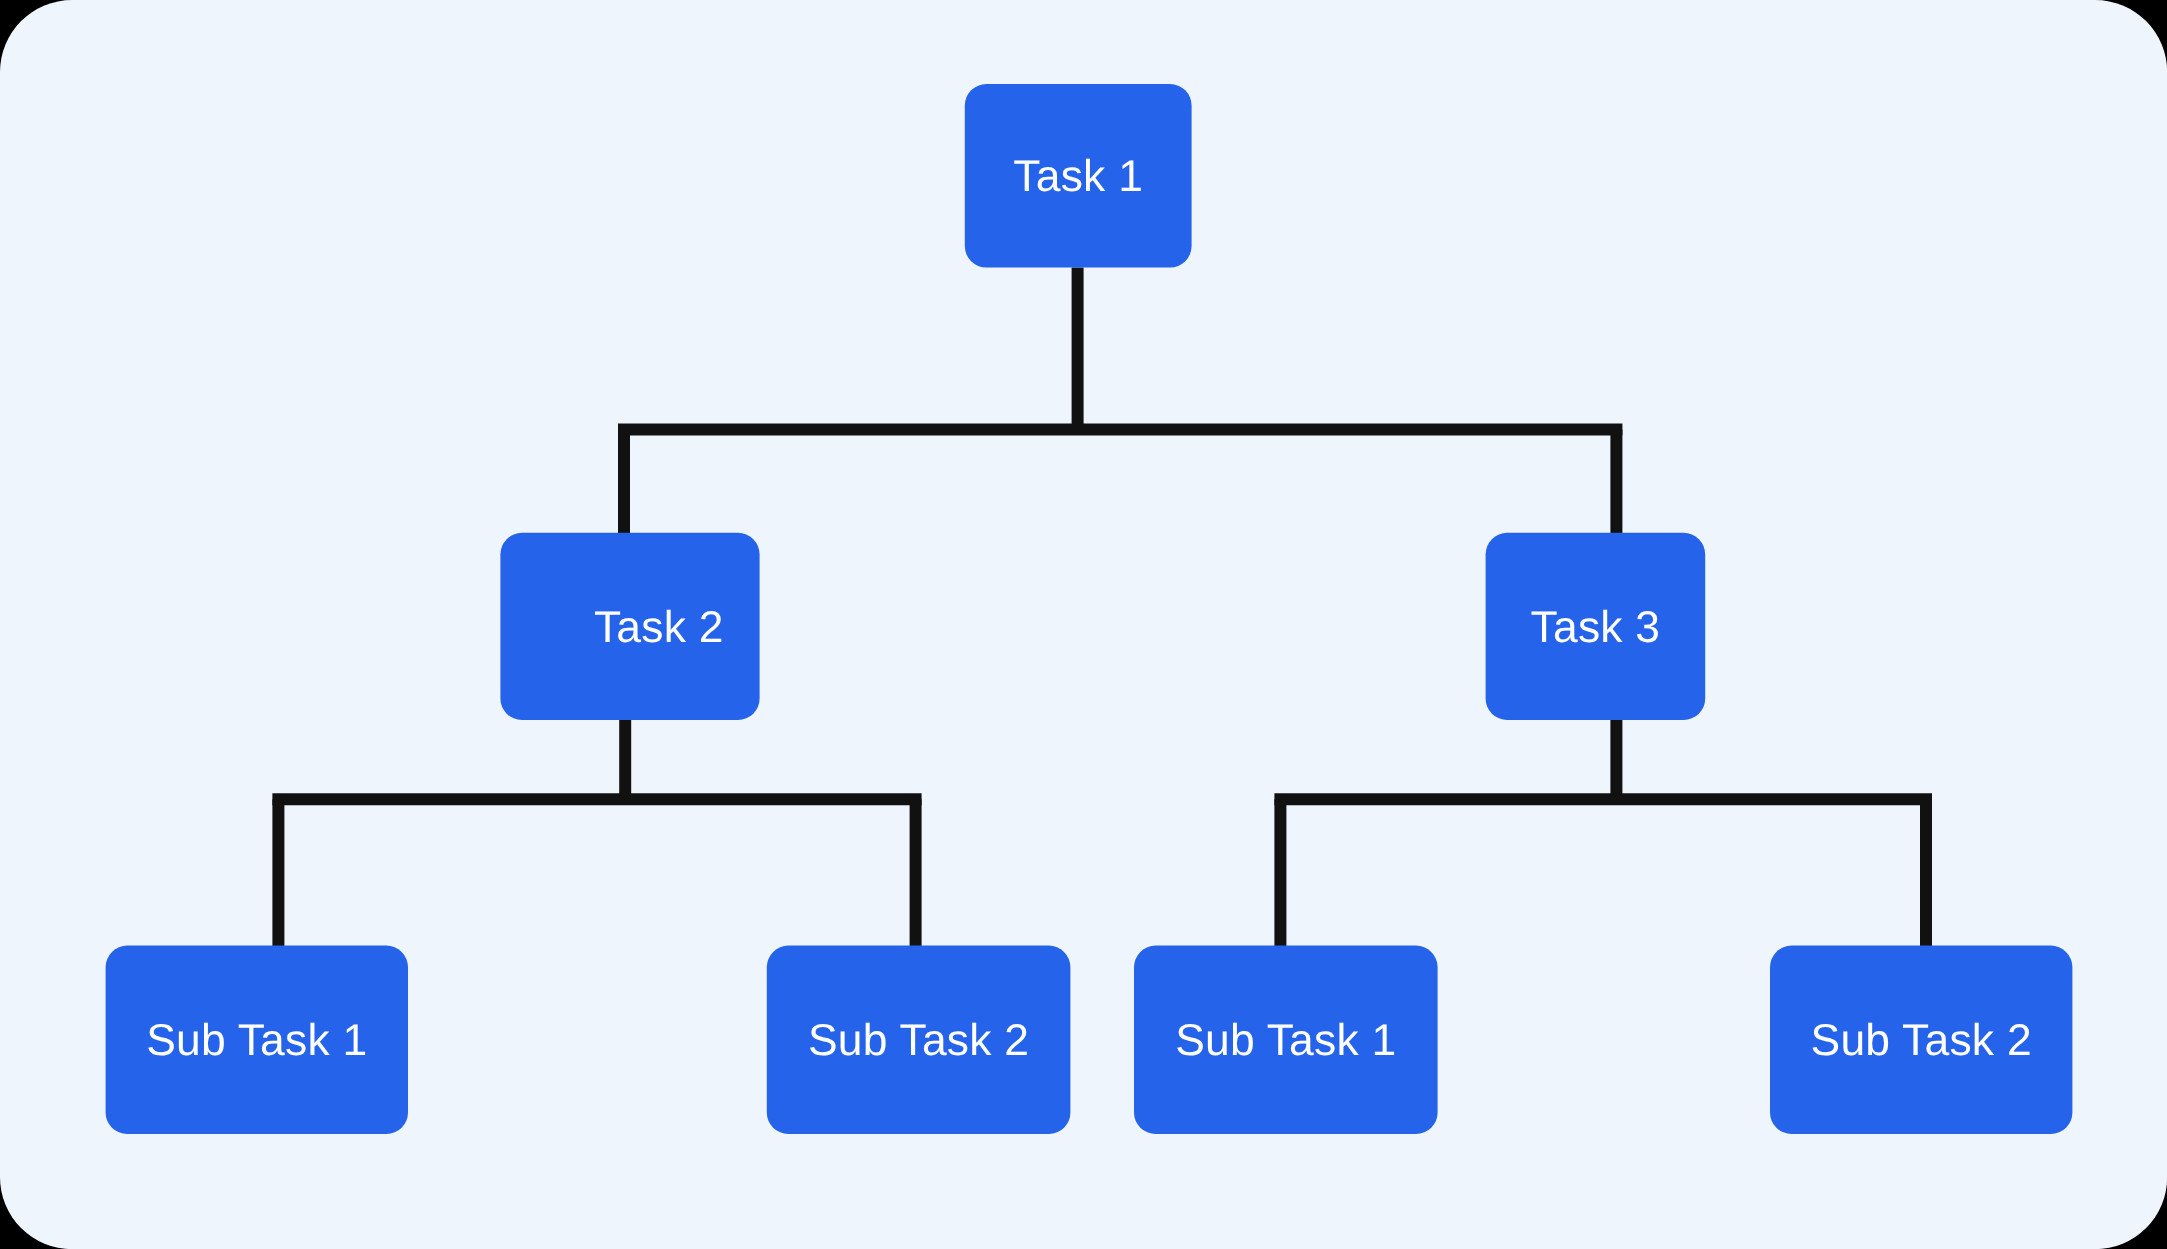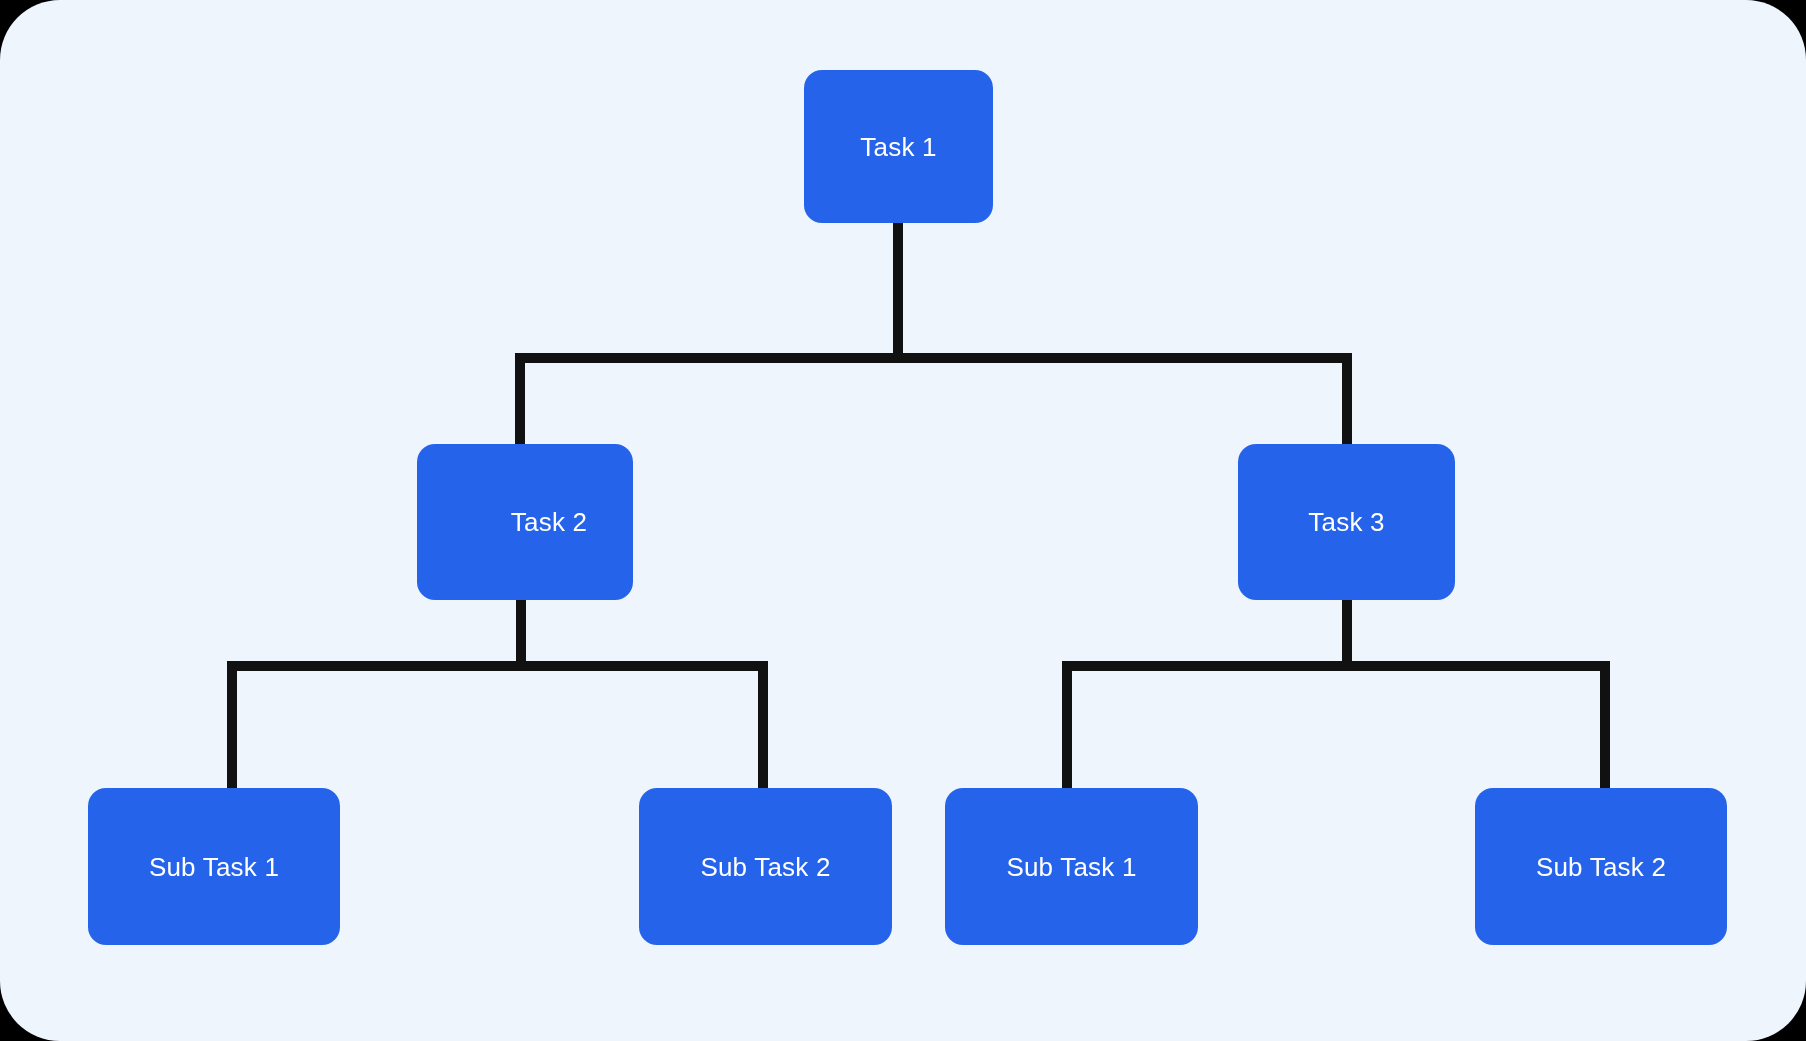"Task 1" .node { font-size: 26px -> 37px }
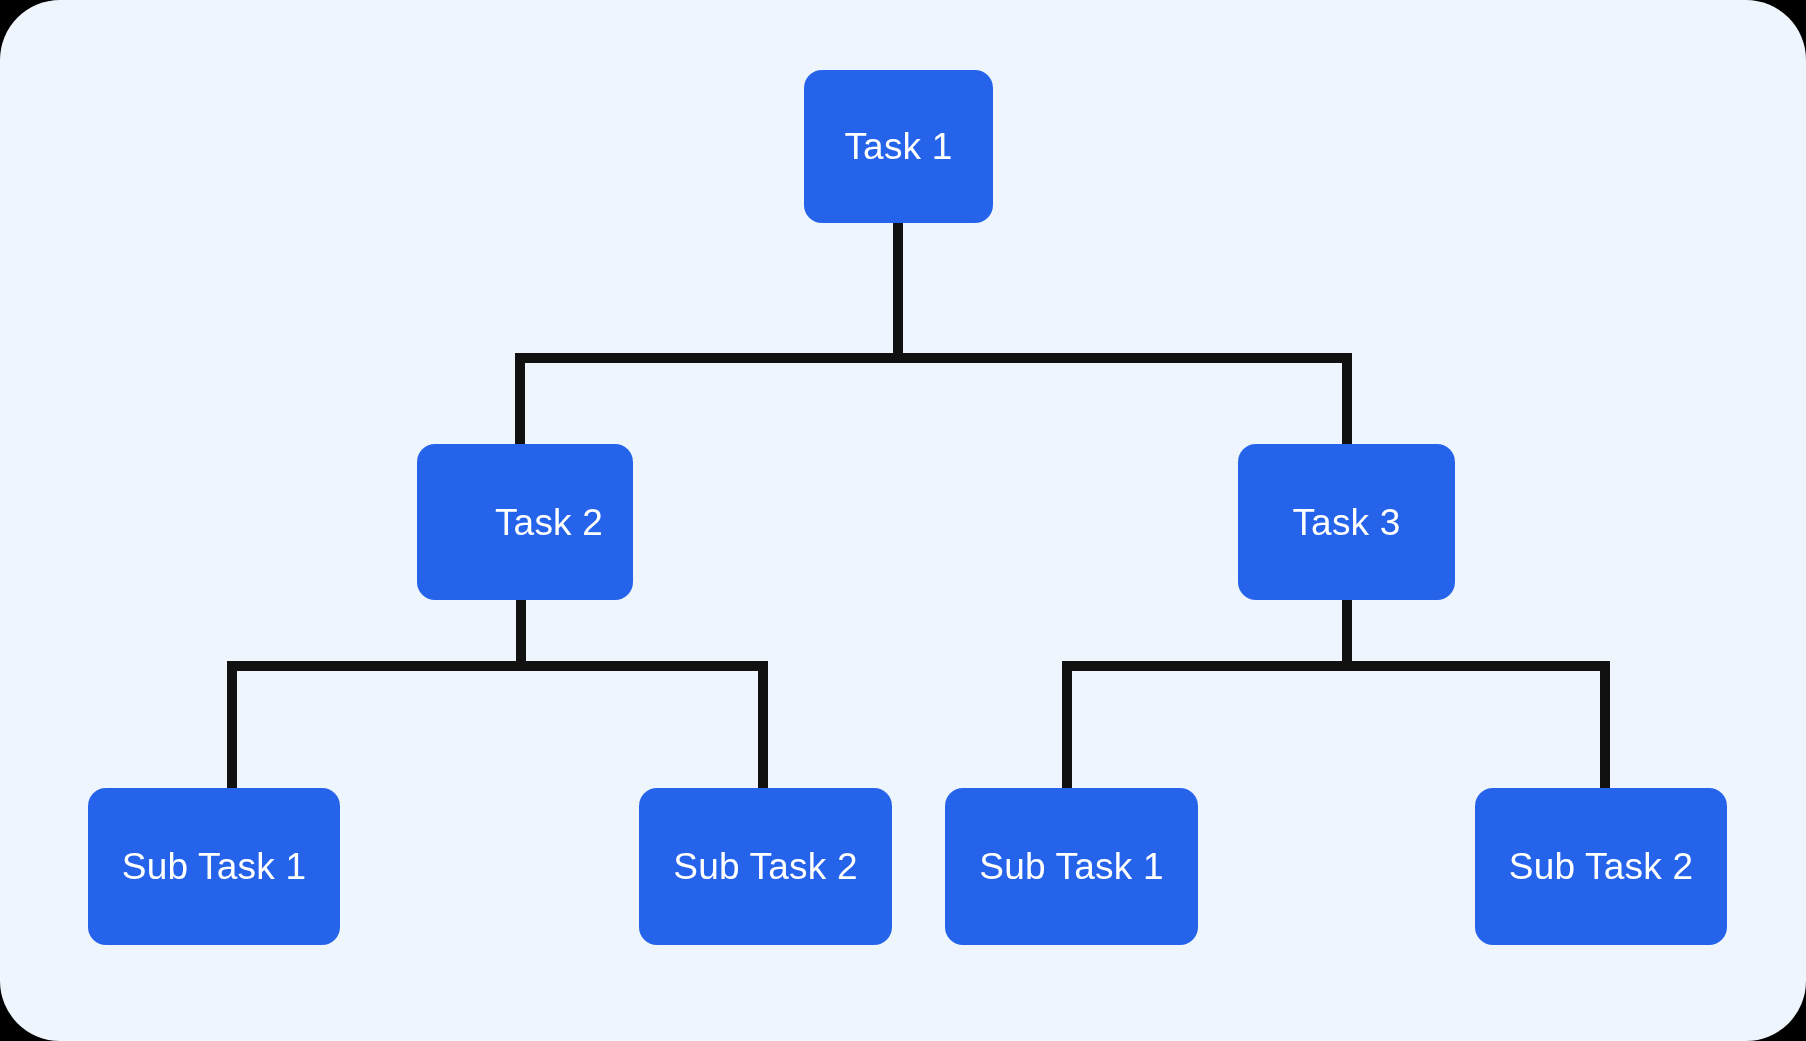"Task 3" div.node { width: 217px -> 183px }
